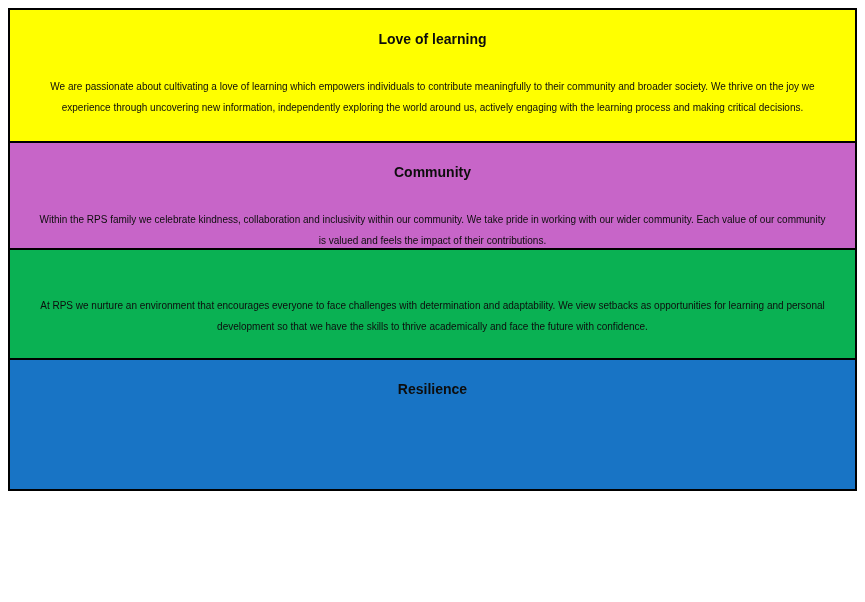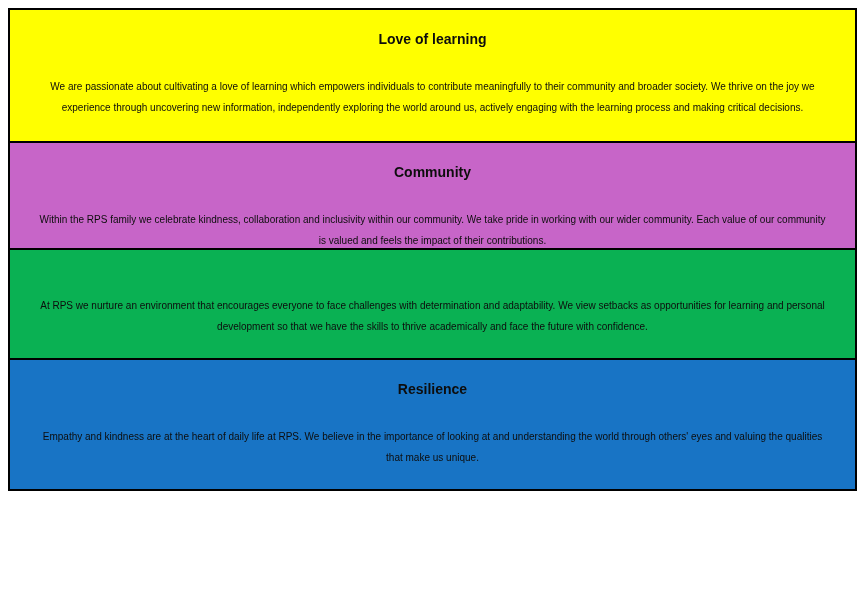"Empathy and kindness are at" div.value-body { html: <div>Empathy and kindness are at the heart of daily life at RPS. We believe in the importance of looking at and understanding the world through others' eyes and valuing the qualities that make us unique.</div> -> none }
